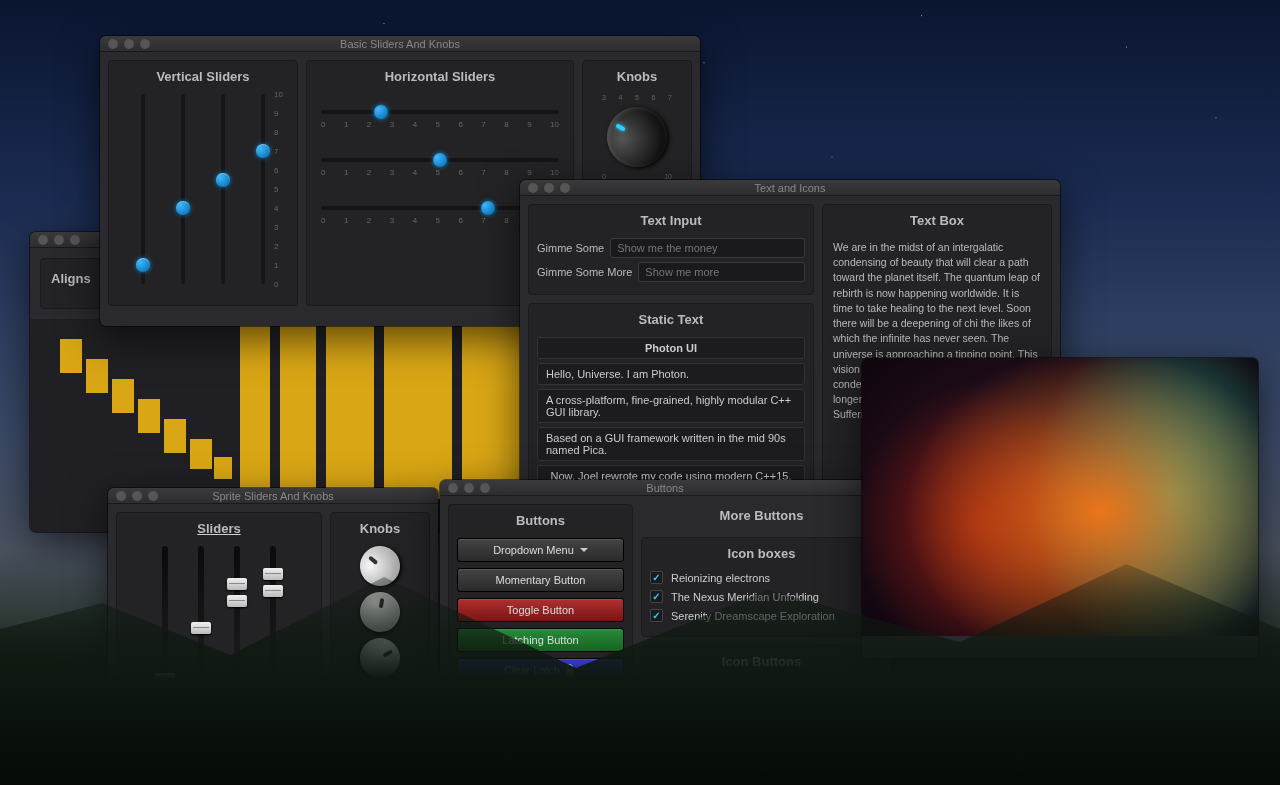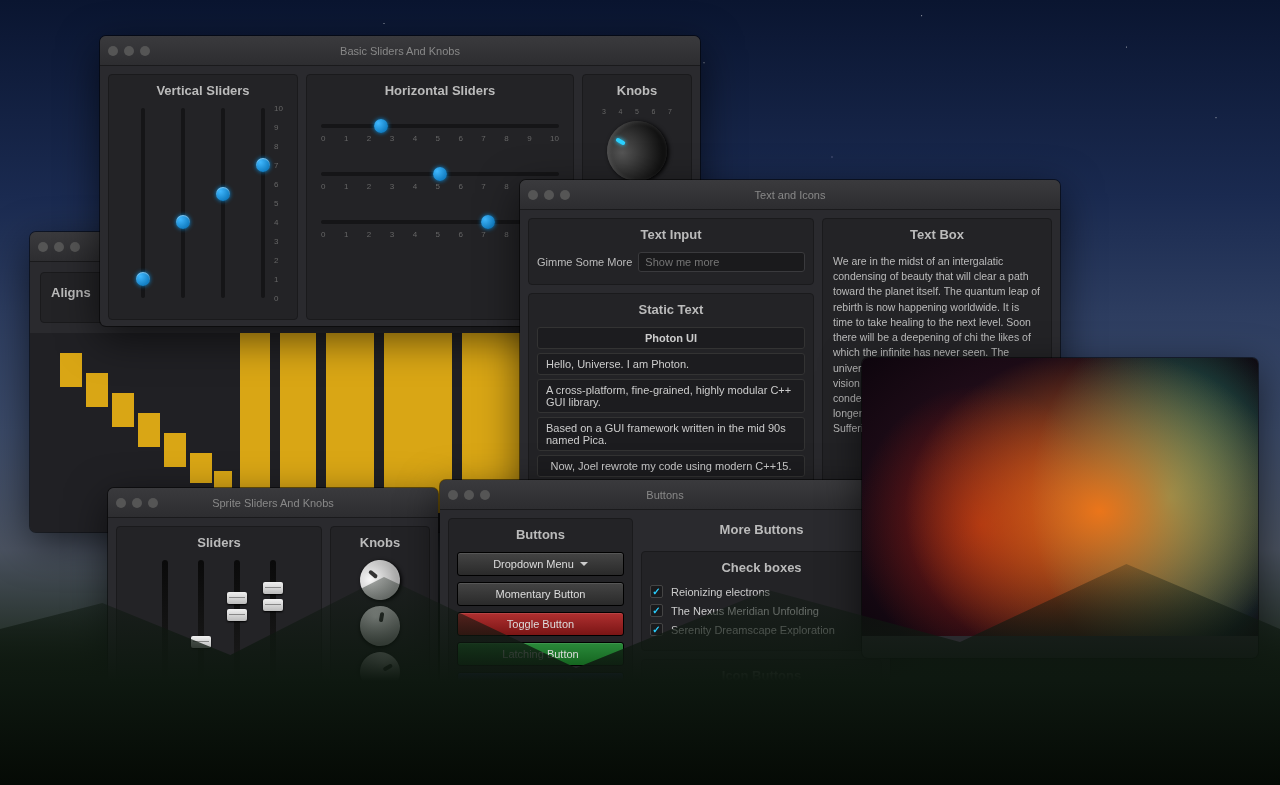"Basic Sliders And Knobs" .titlebar { height: 30px -> 16px }
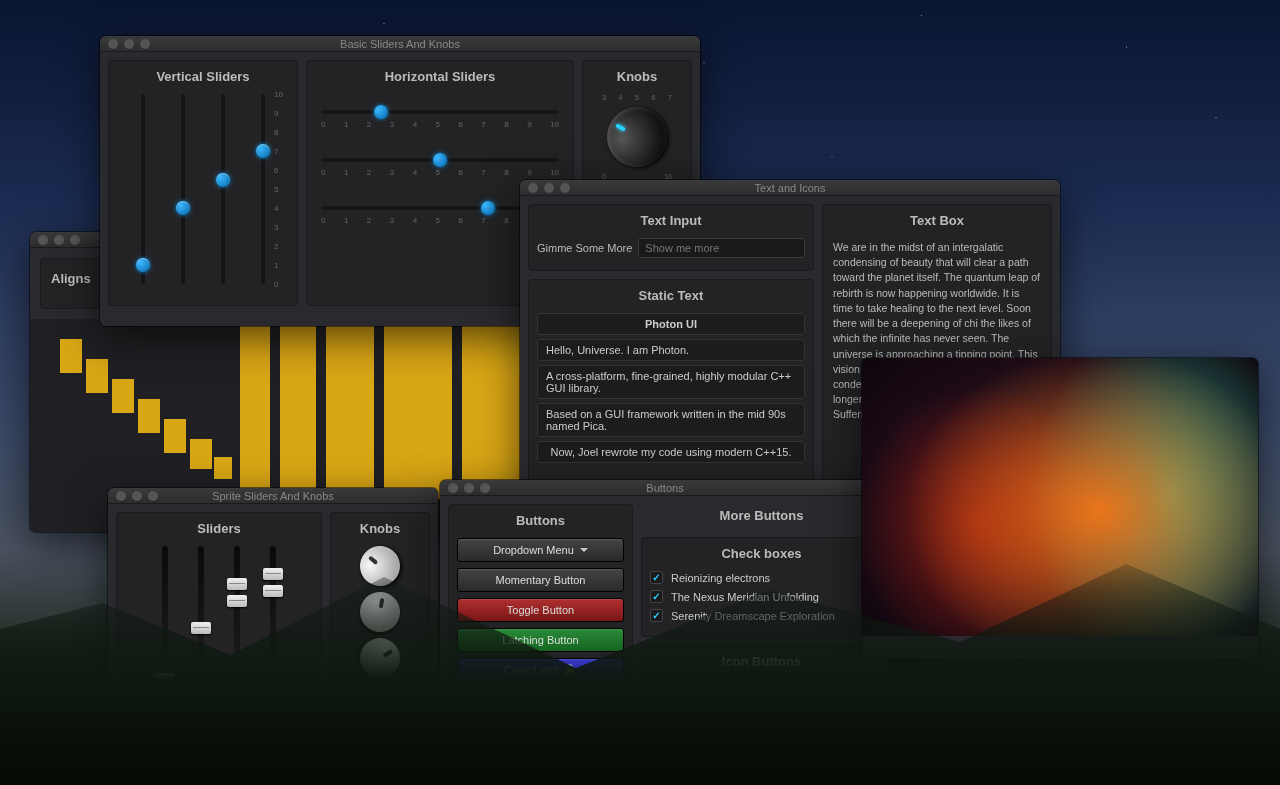"Gimme Some" div.input-row { html: none -> <div> <label>Gimme Some</label> <input> </div> }
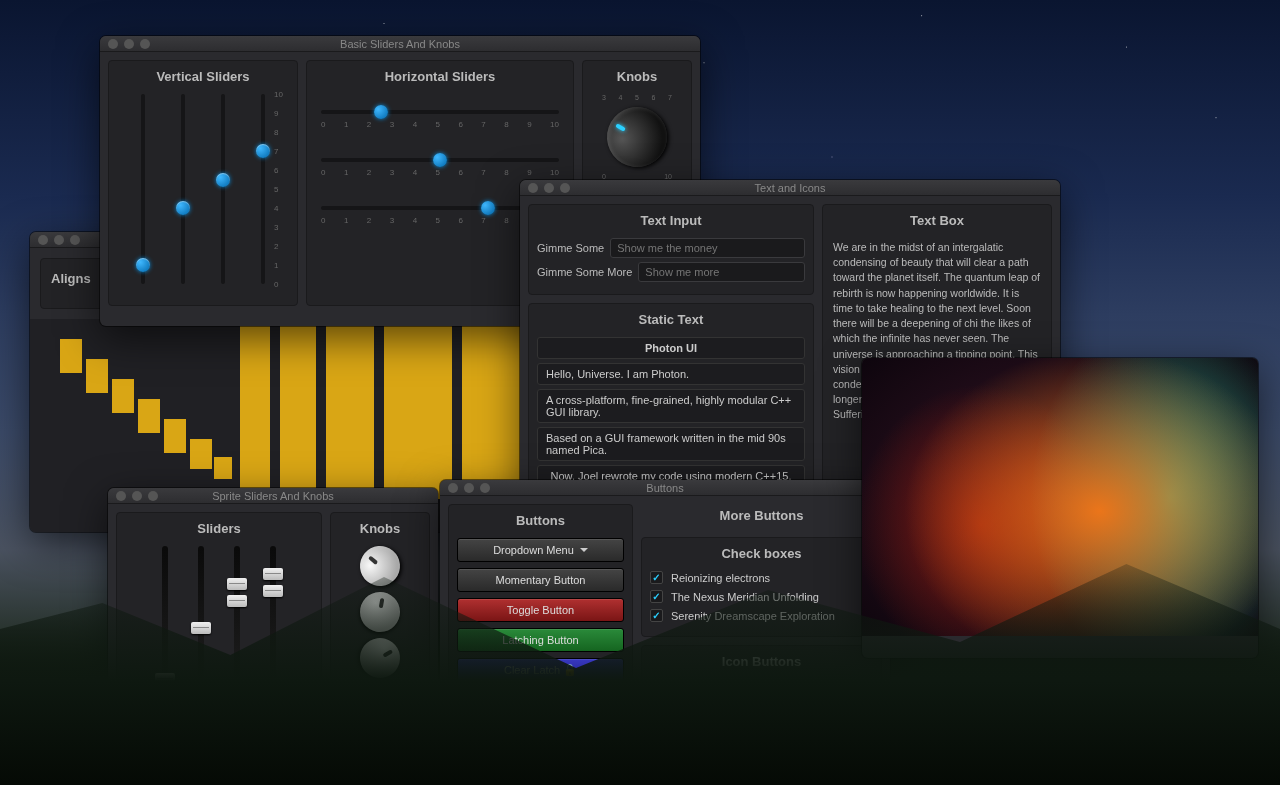"Sliders" div.panel { text-decoration: none -> underline }
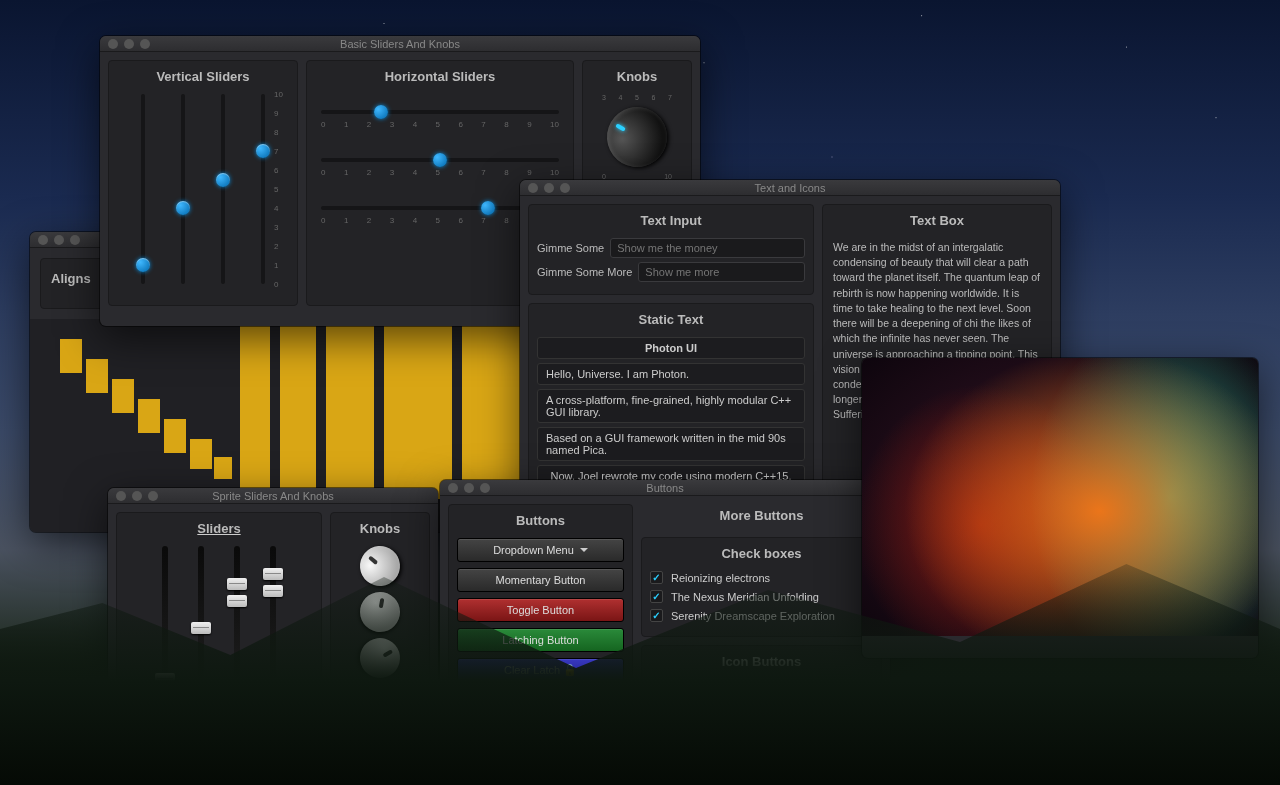"Check boxes" div.panel-title { text: Check -> Icon }
